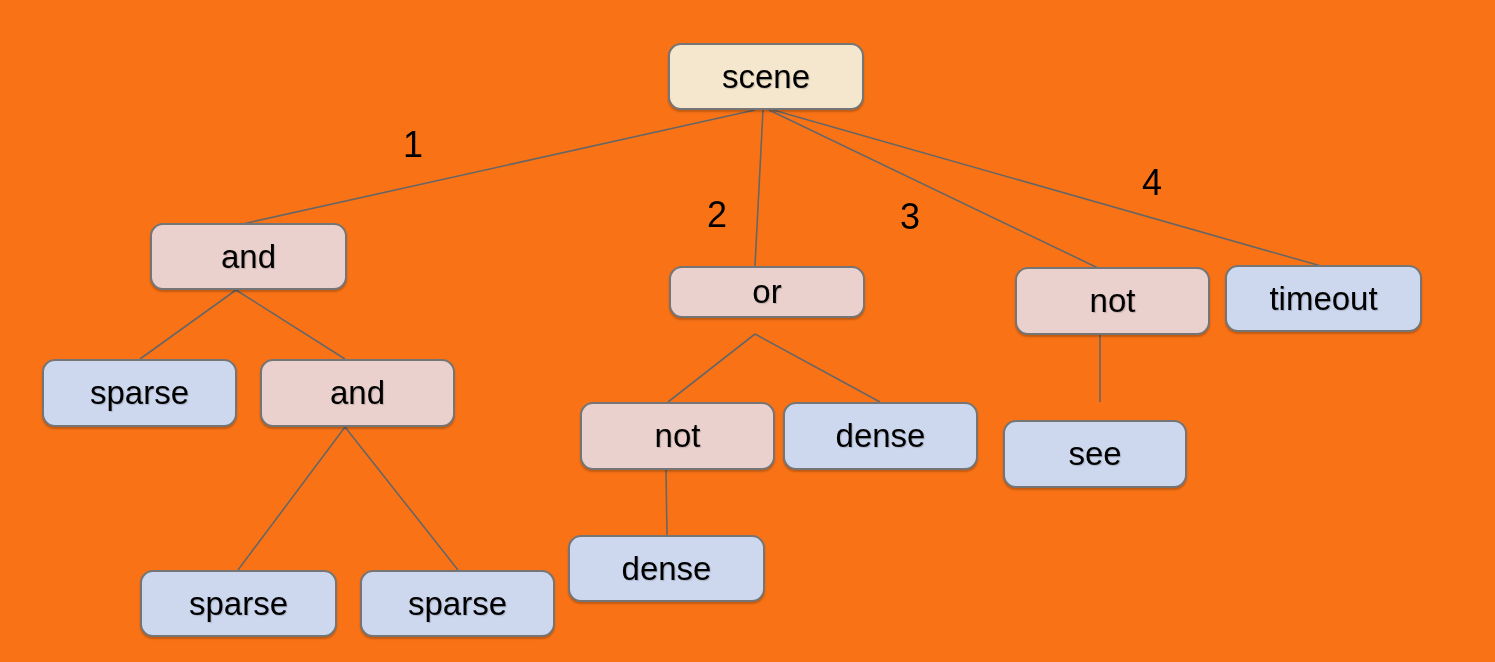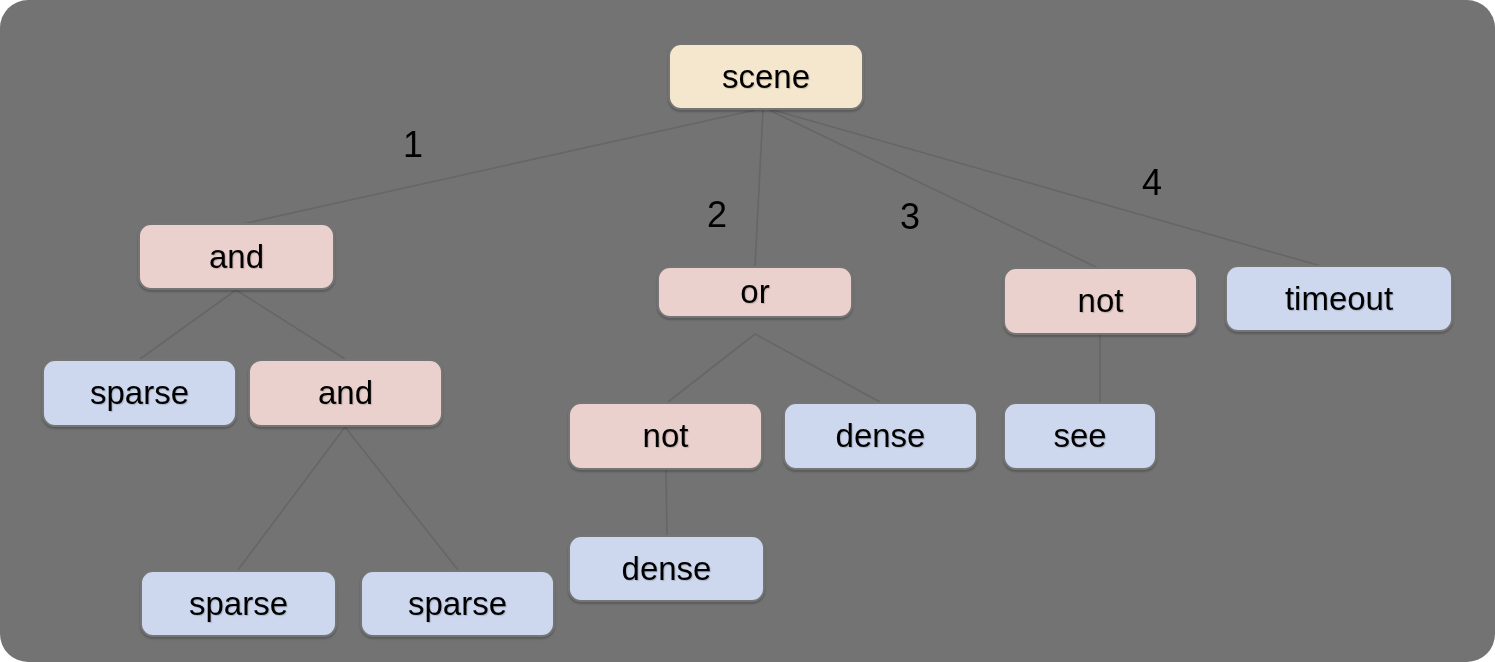"scene" #canvas { background: #737373 -> #f97316; border-radius: 28px -> none }
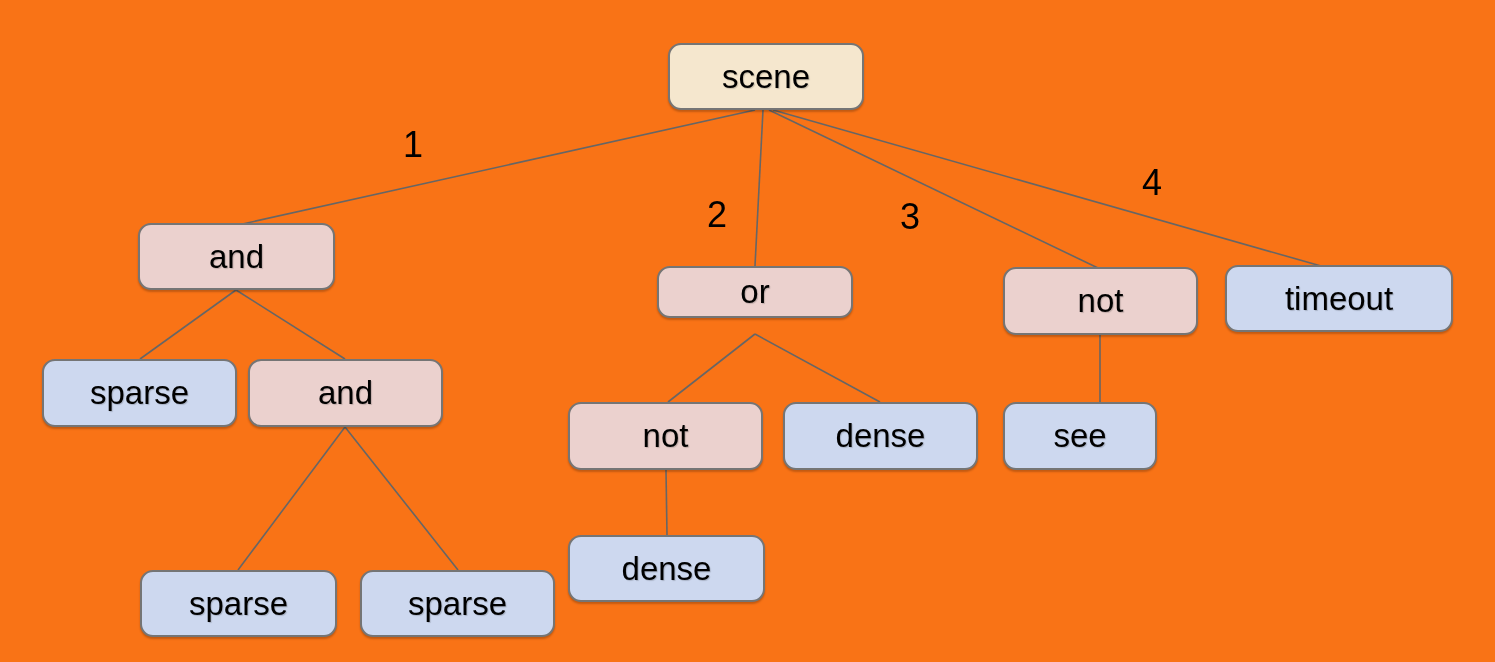"and" .node.operator { margin-left: none -> 12px }
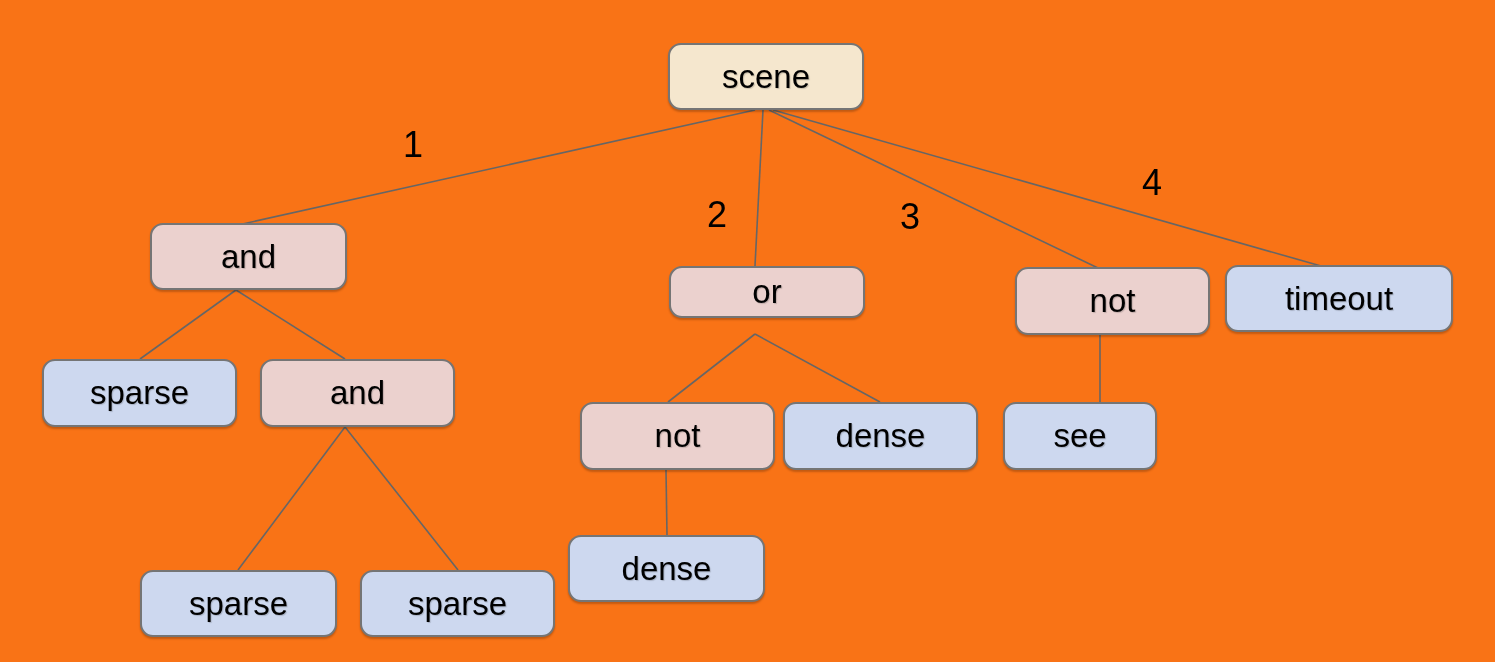"timeout" #n-timeout { width: 228px -> 197px }
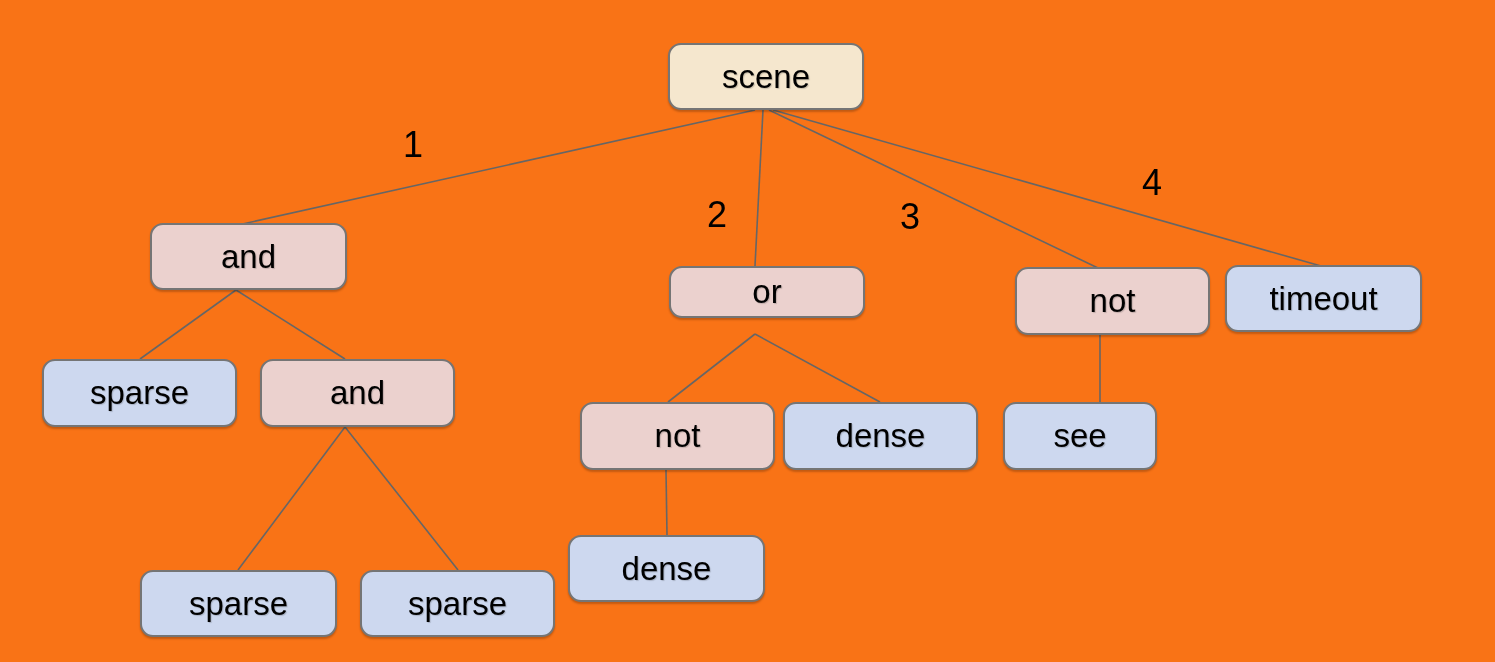"see" #n-see1 { top: 402px -> 420px; width: 154px -> 184px }
